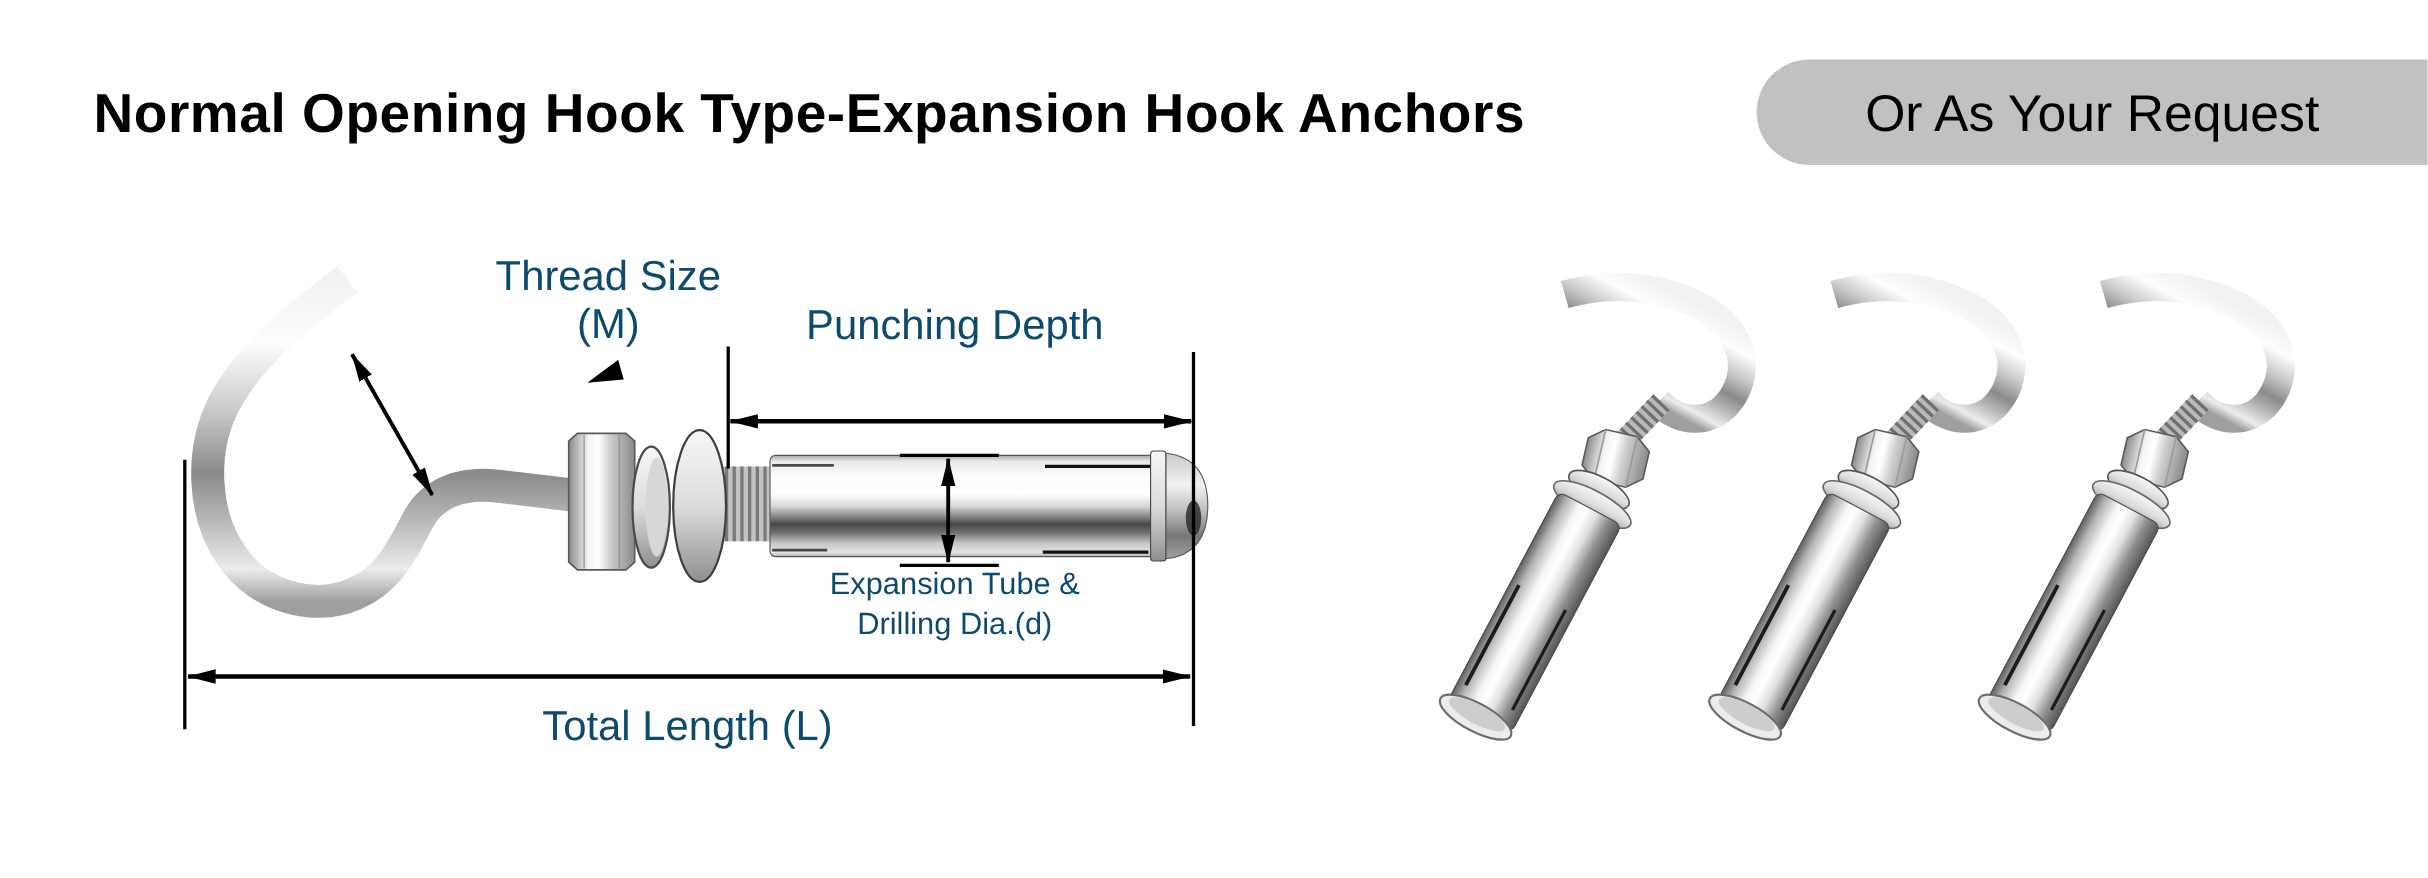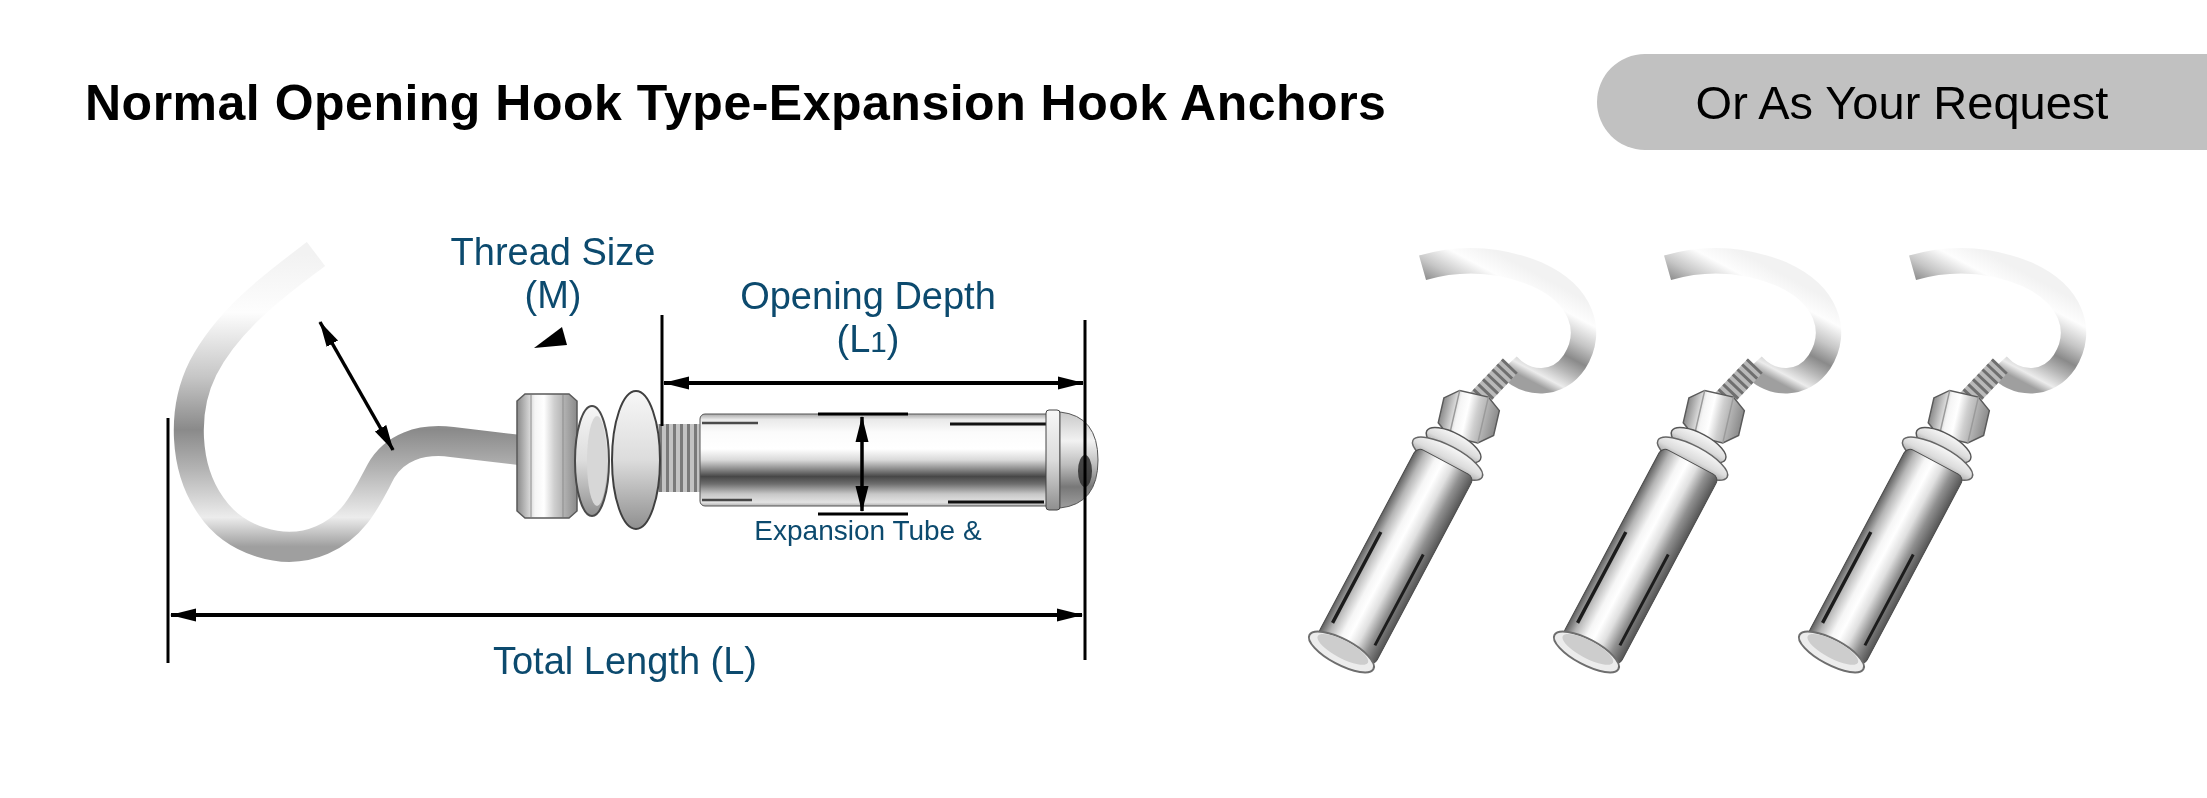"Opening Depth" div { text: Opening -> Punching }
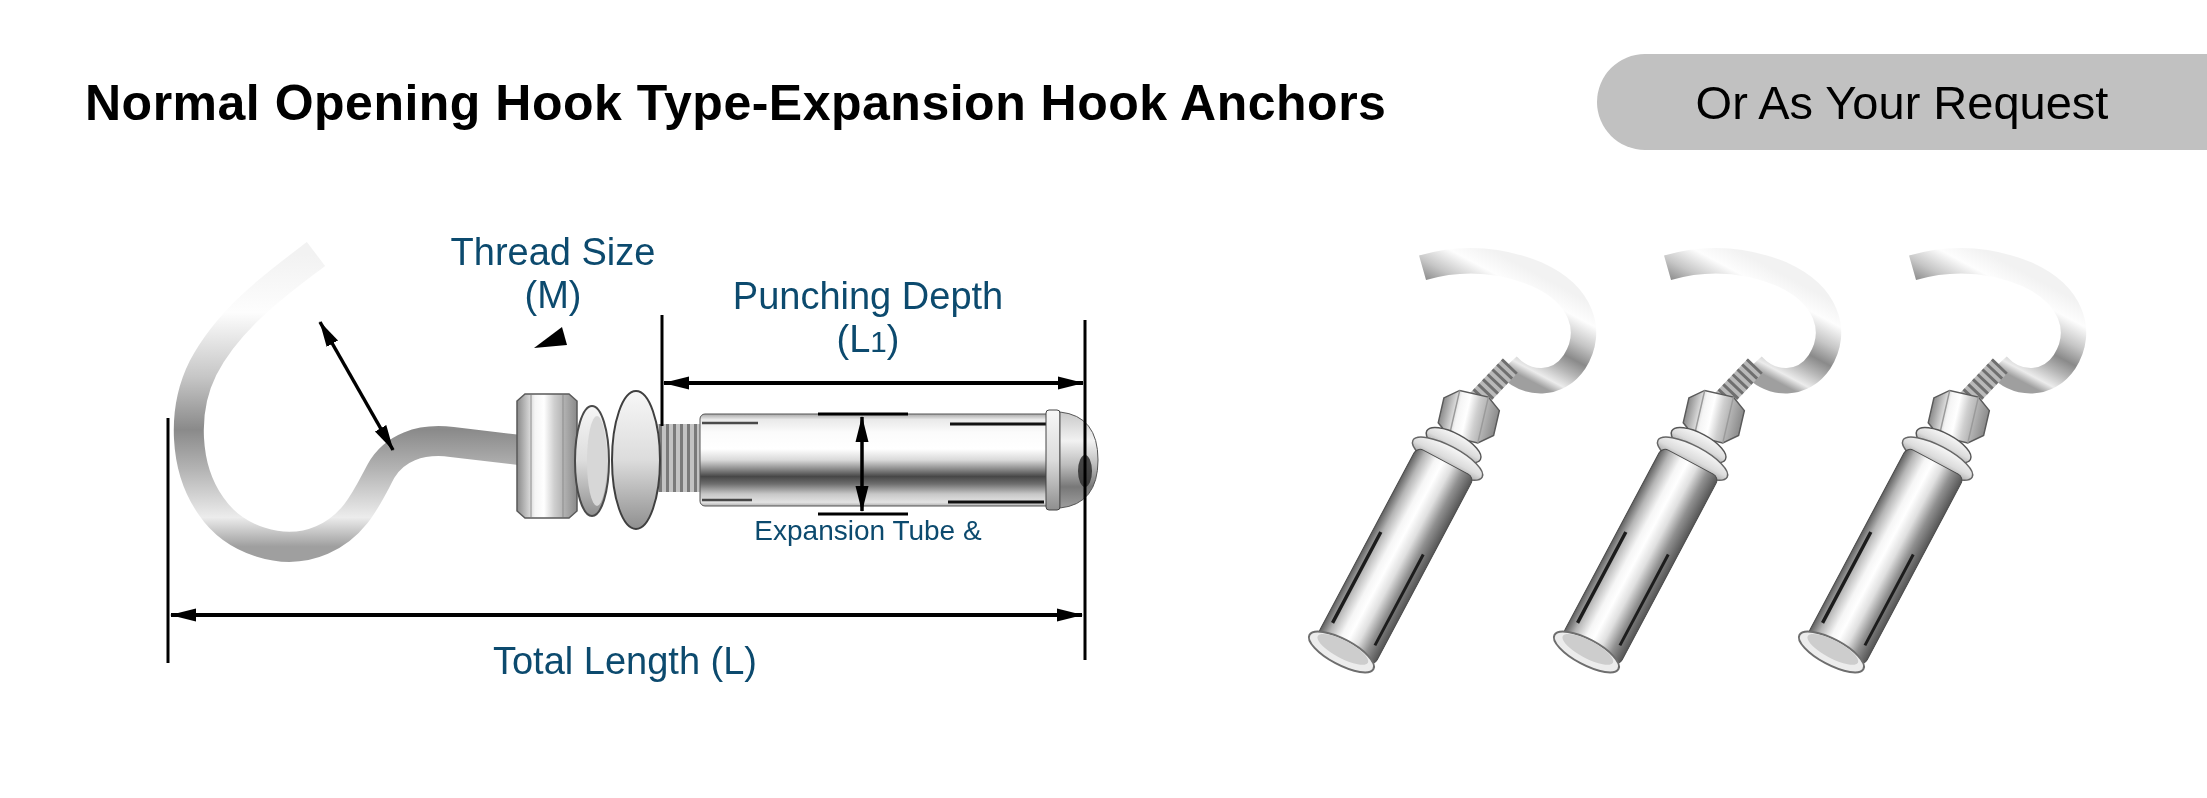"(L1)" div { html: <div><span>(L</span><span>1</span><span>)</span></div> -> none }
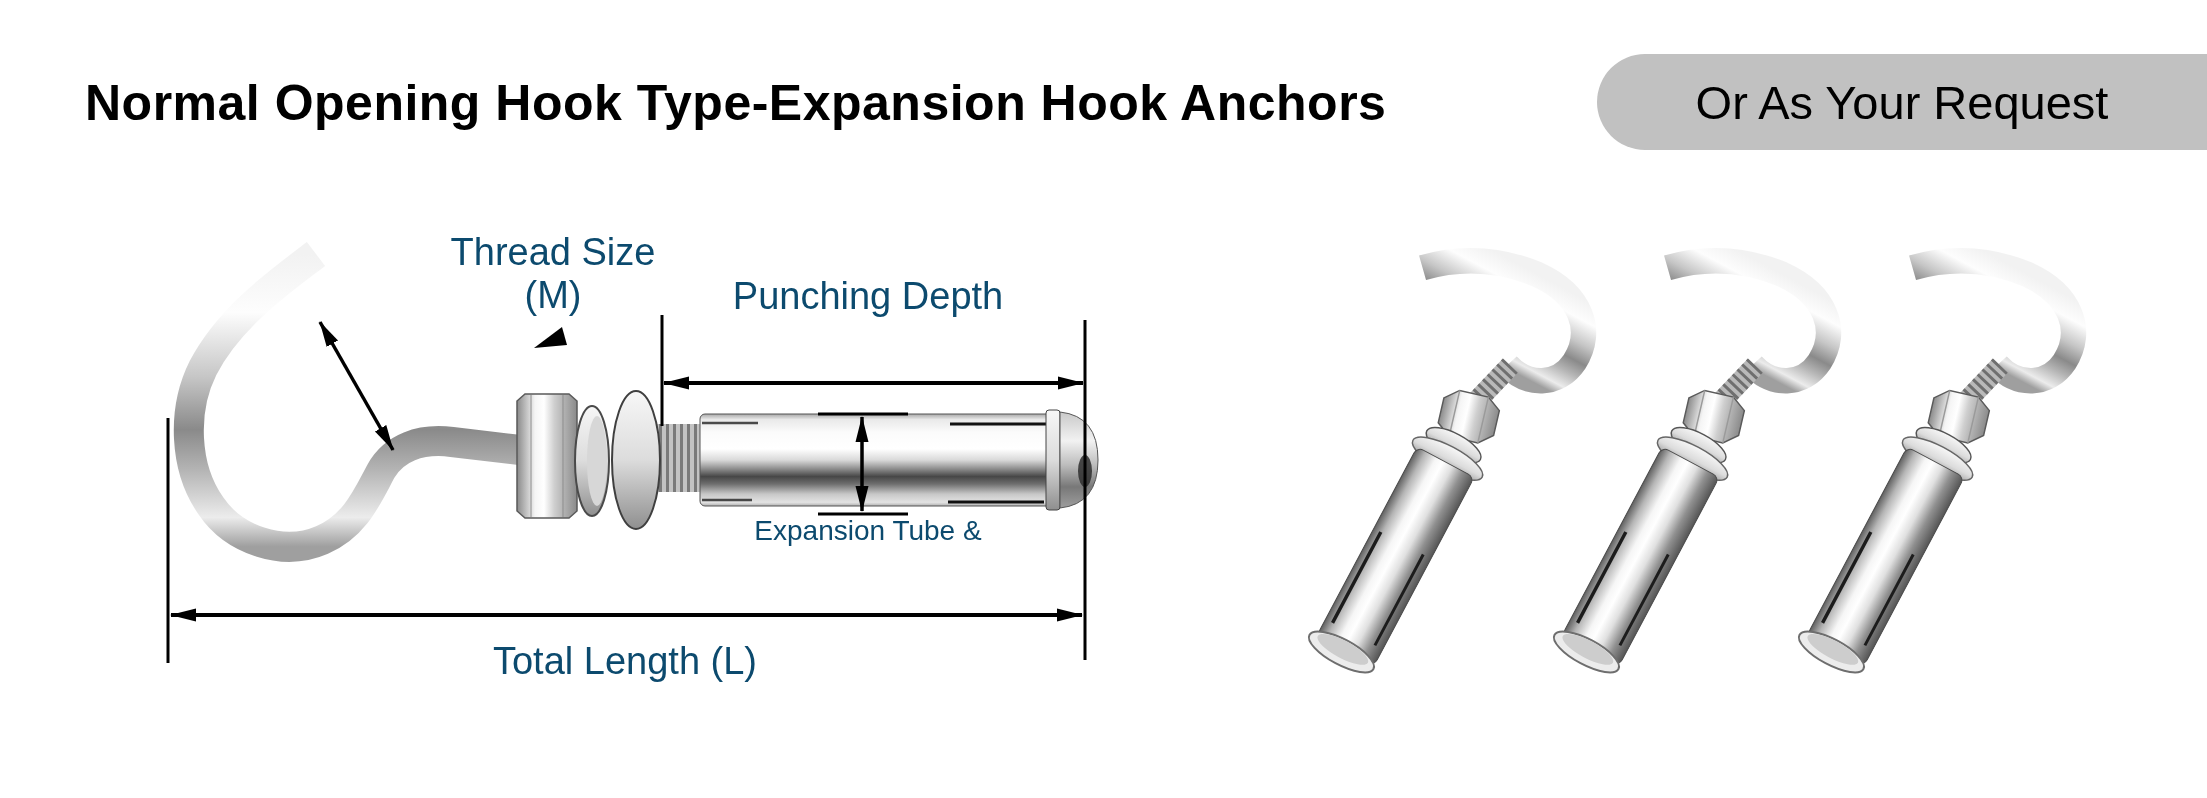"Drilling Dia.(d)" div { html: none -> <div>Drilling Dia.(d)</div> }
